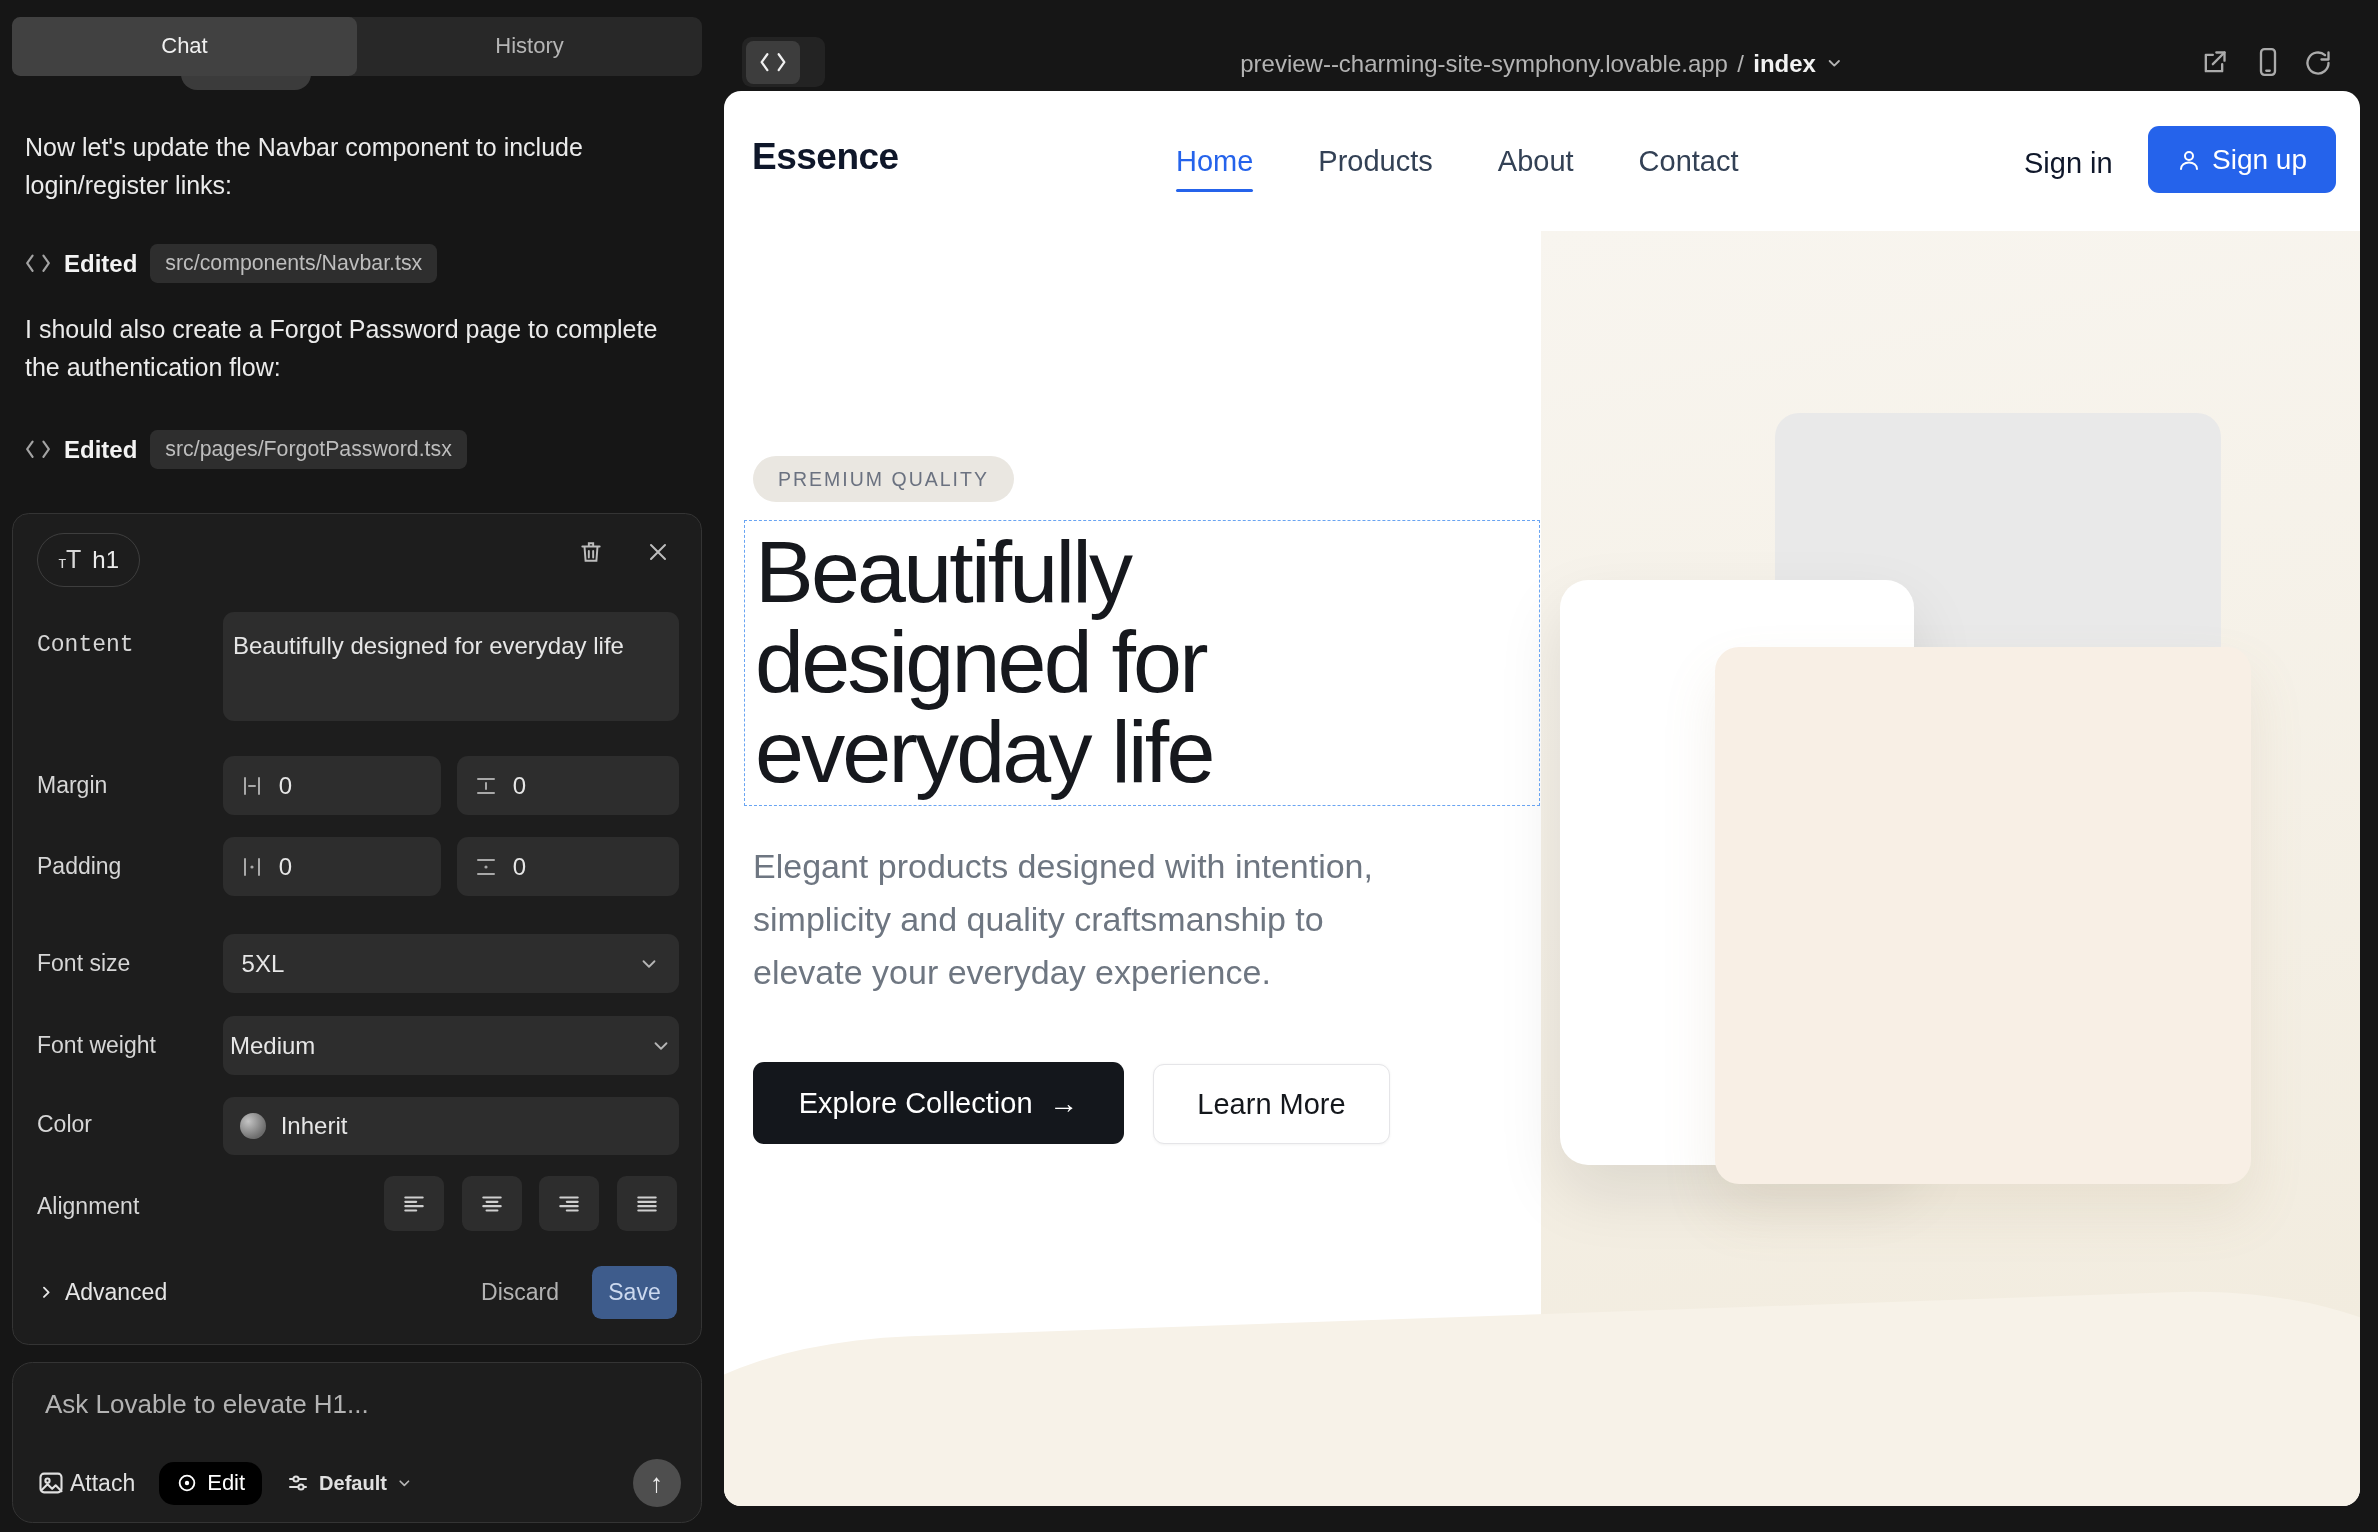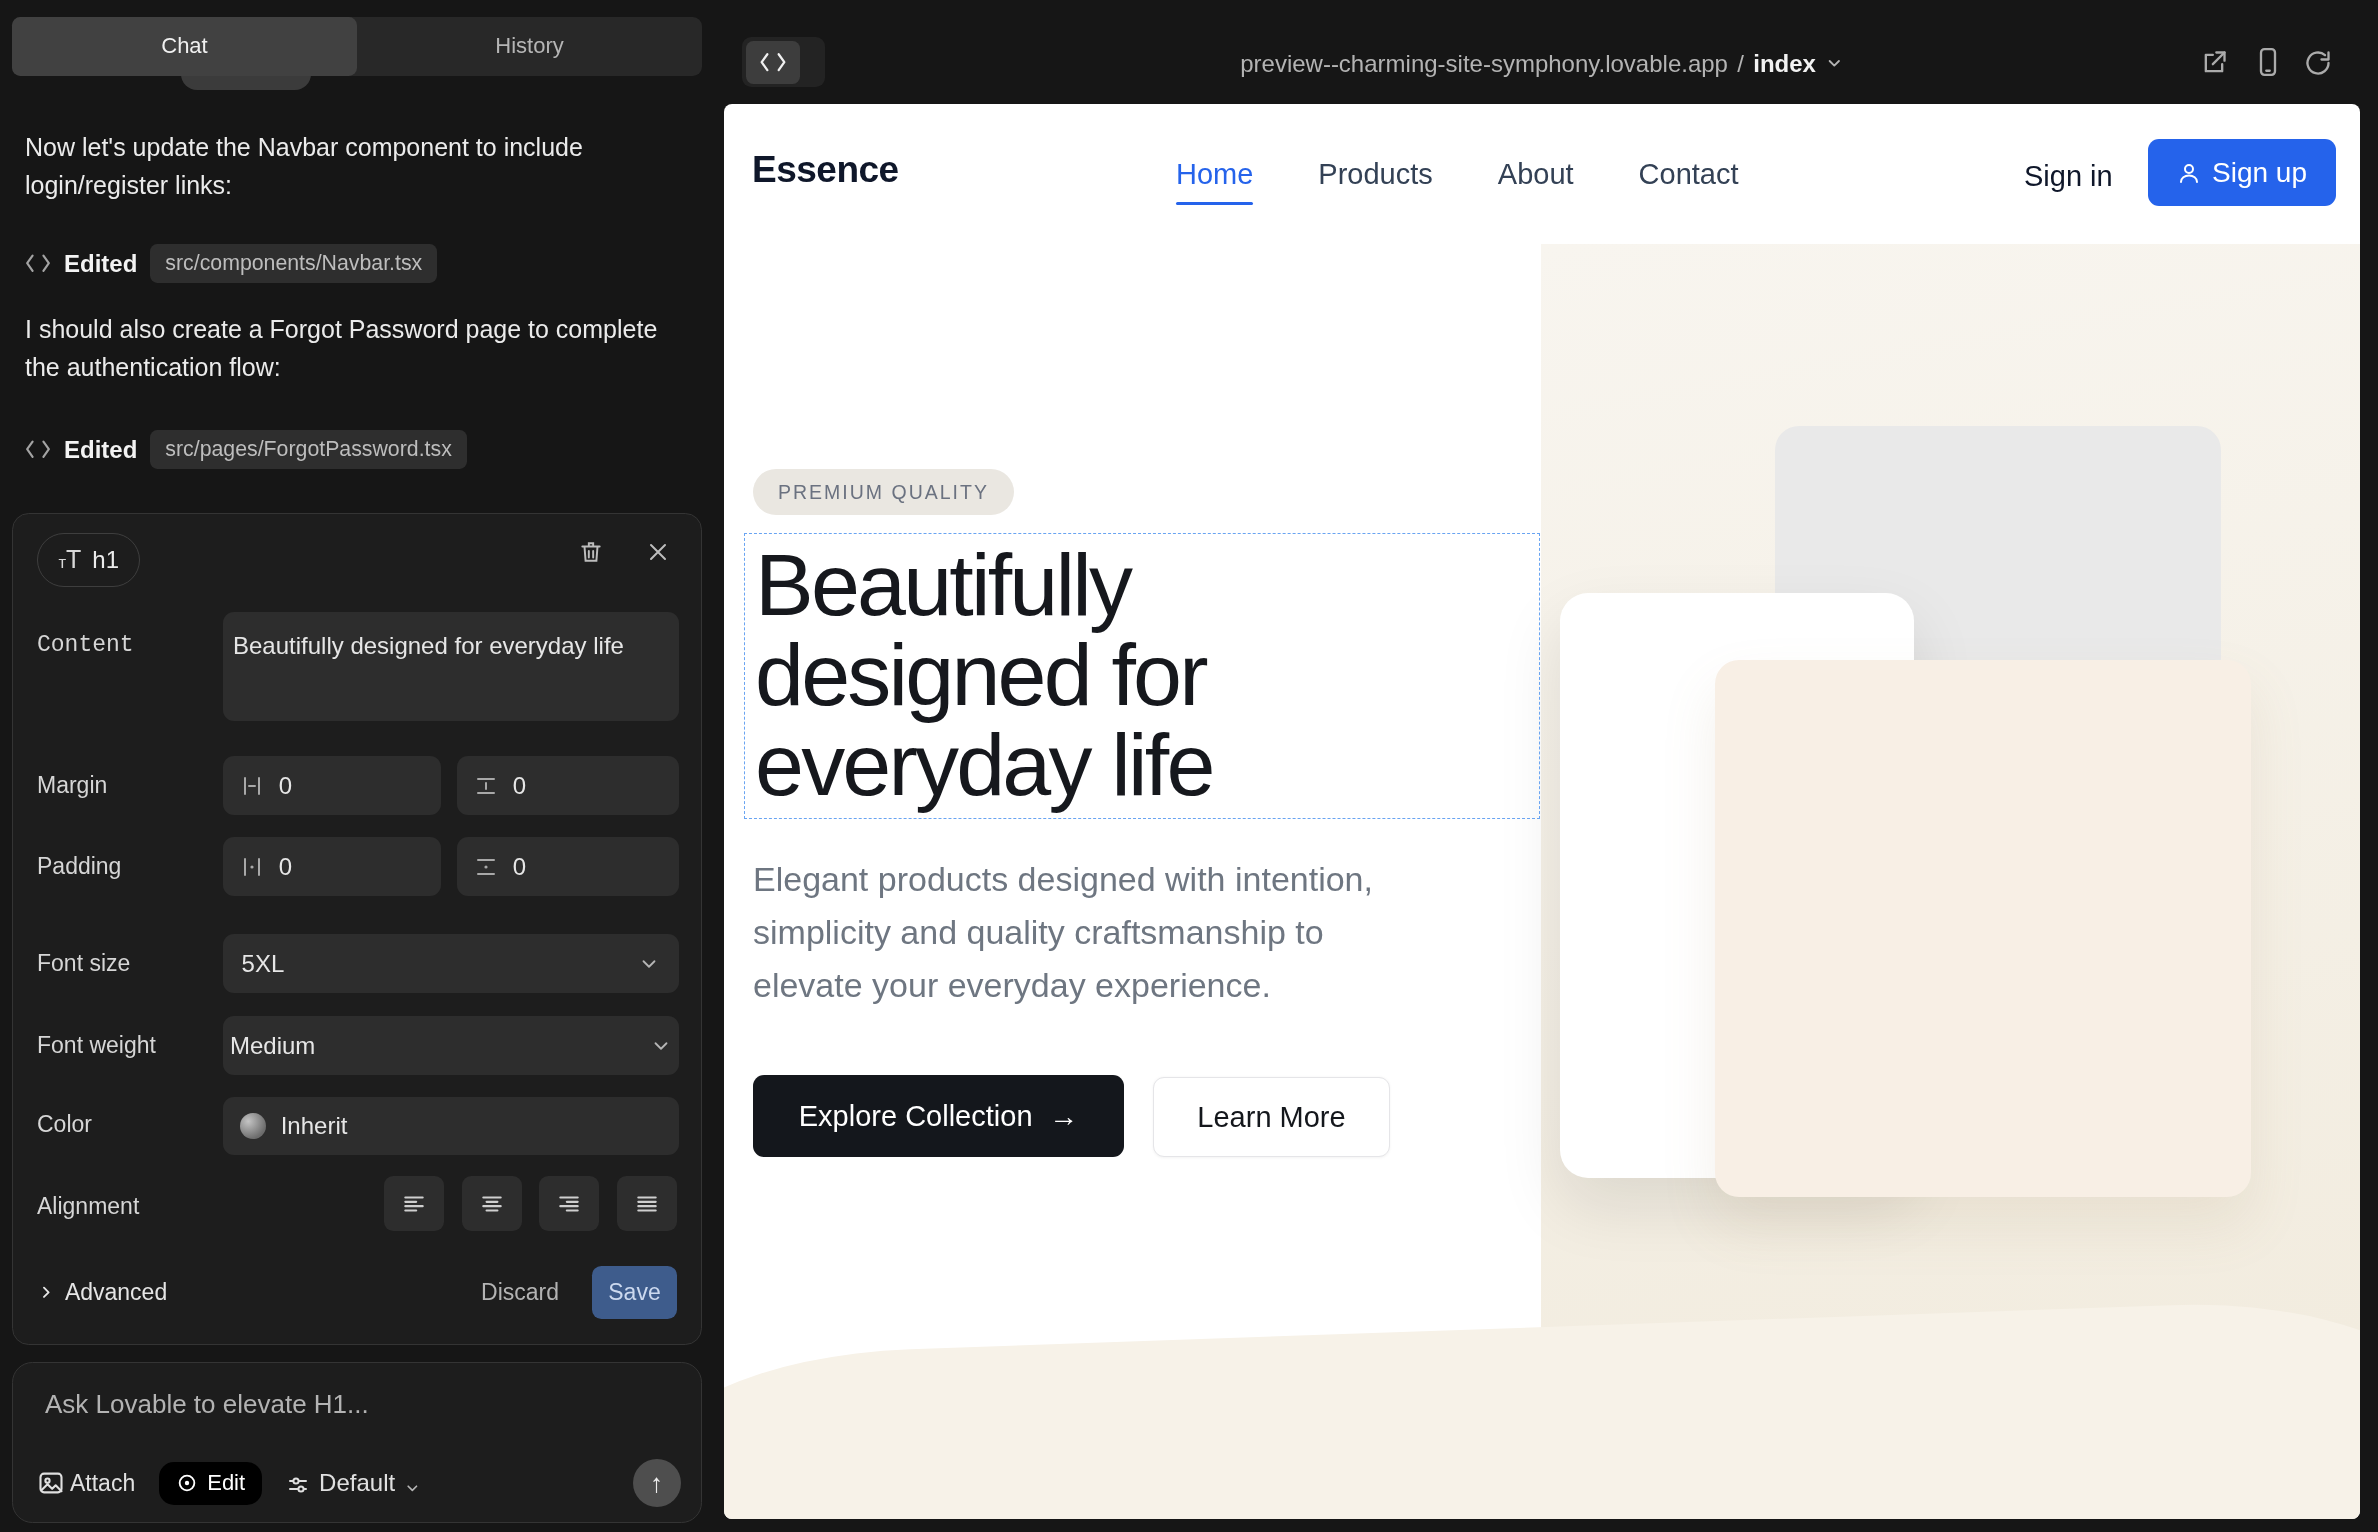"Essence" #preview { border-radius: 8px -> 17px; top: 104px -> 91px }
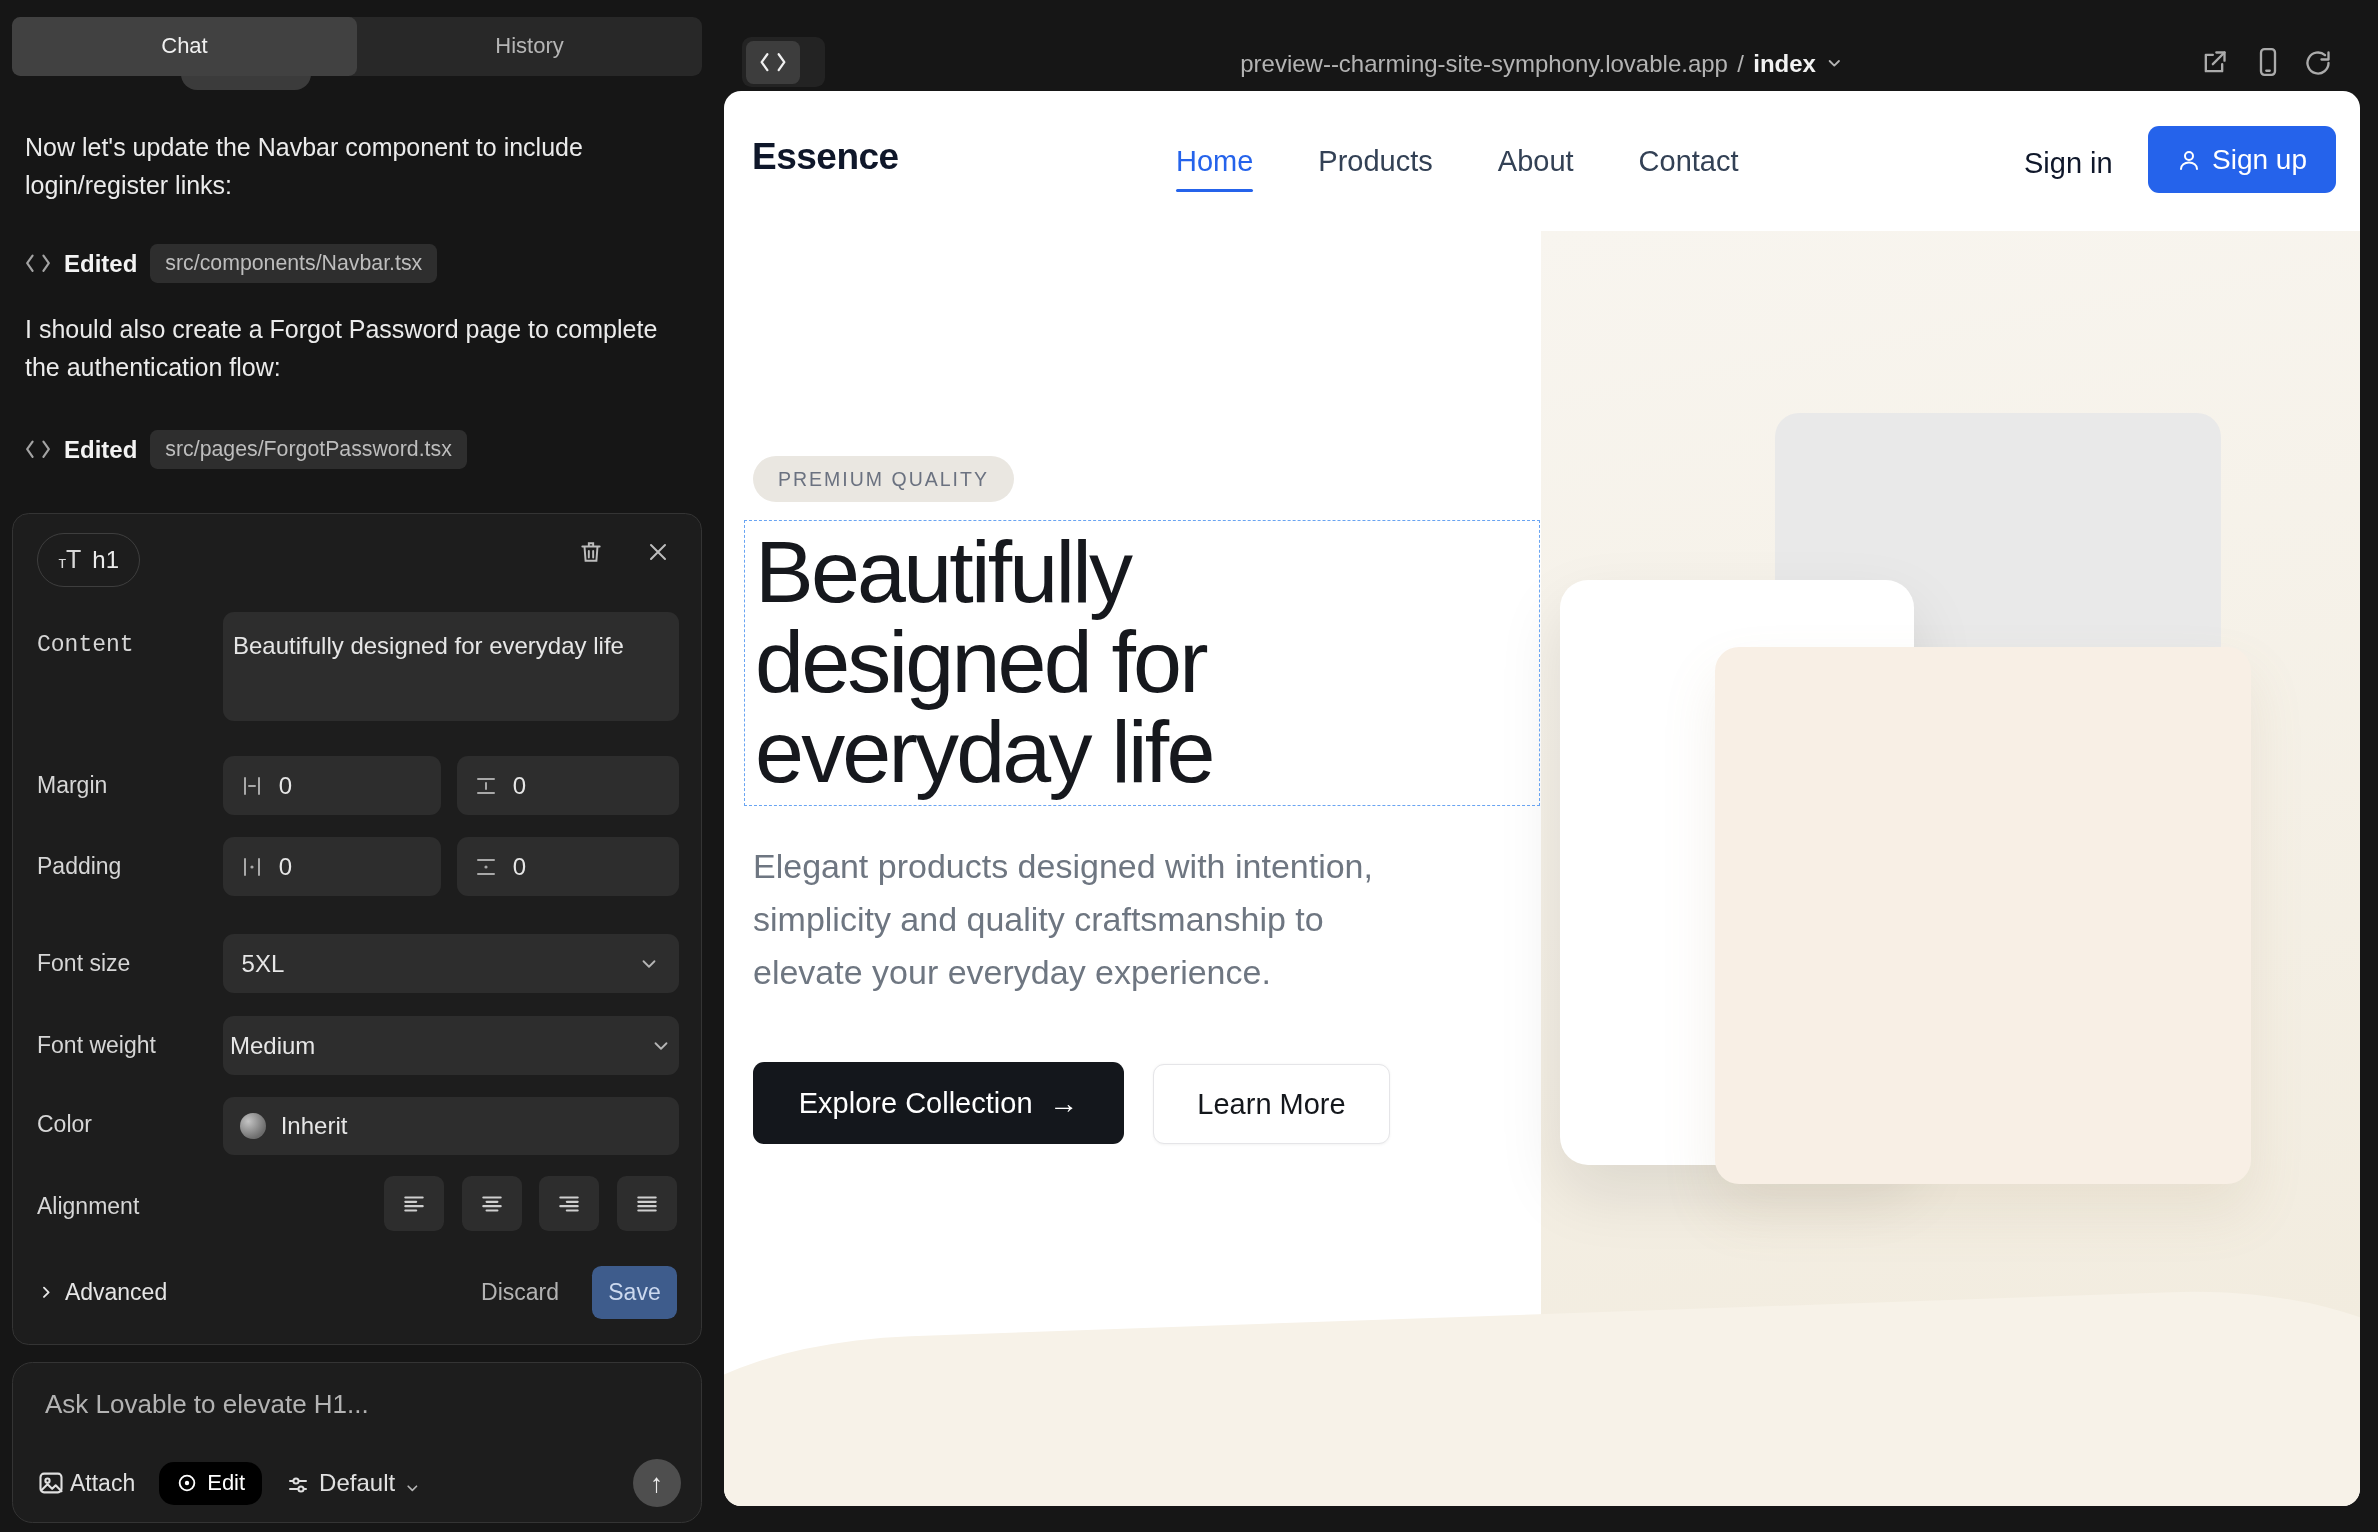"Default" .mode-btn { align-items: flex-end -> center; font-size: 24px -> 20px; font-weight: none -> bold }
